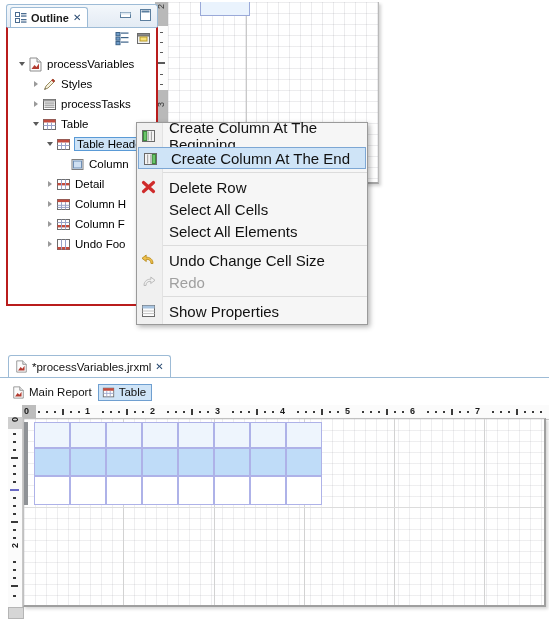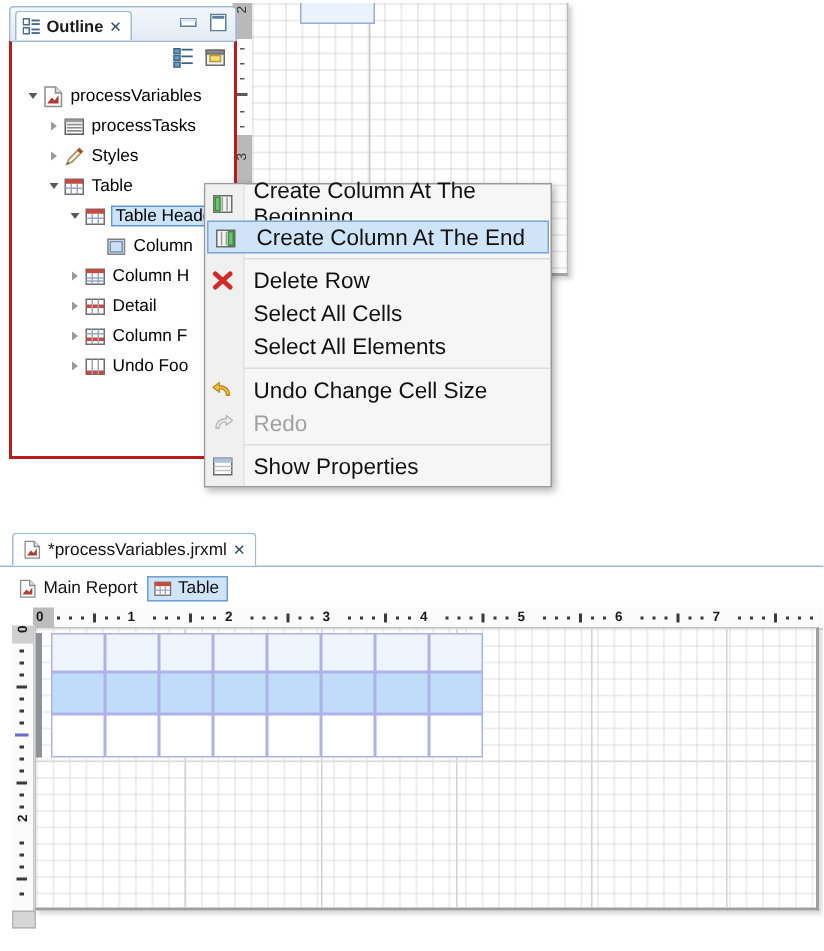"processTasks" div.trow { order: before "Styles" -> after "Styles" }
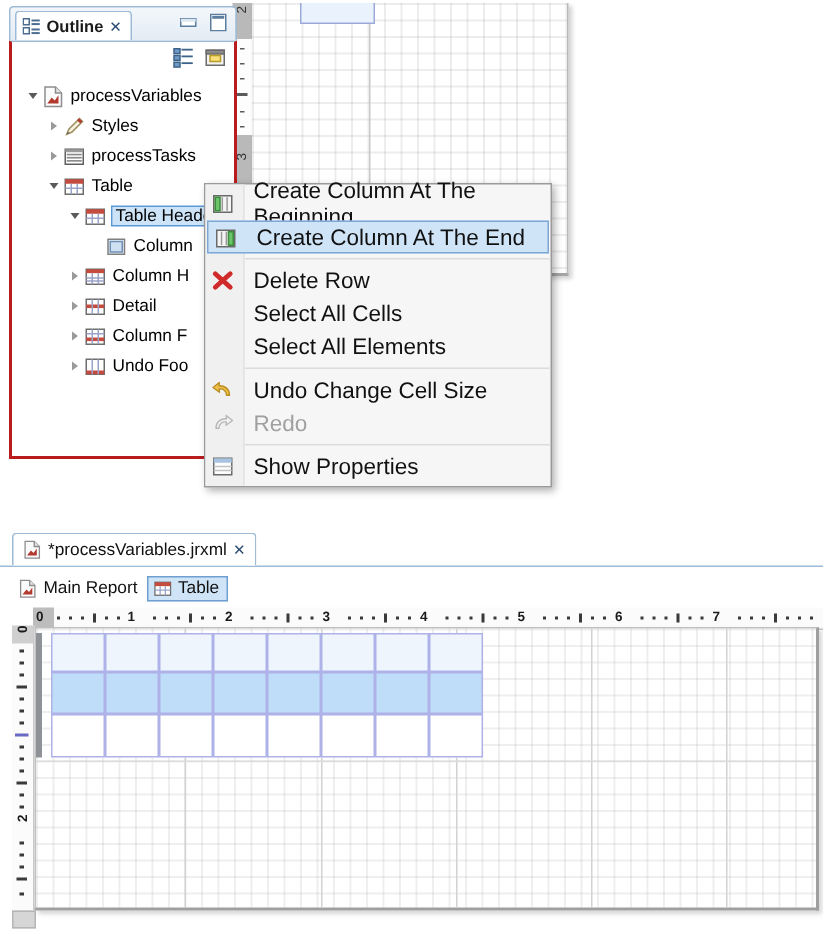"Column H" div.trow { order: before "Detail" -> after "Detail" }
